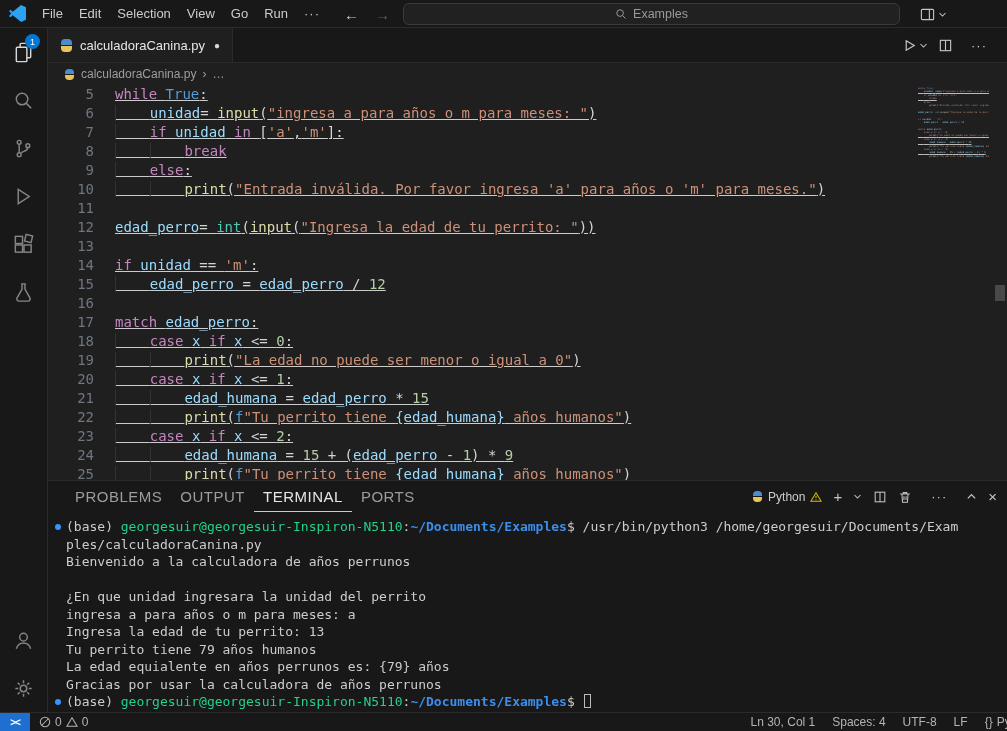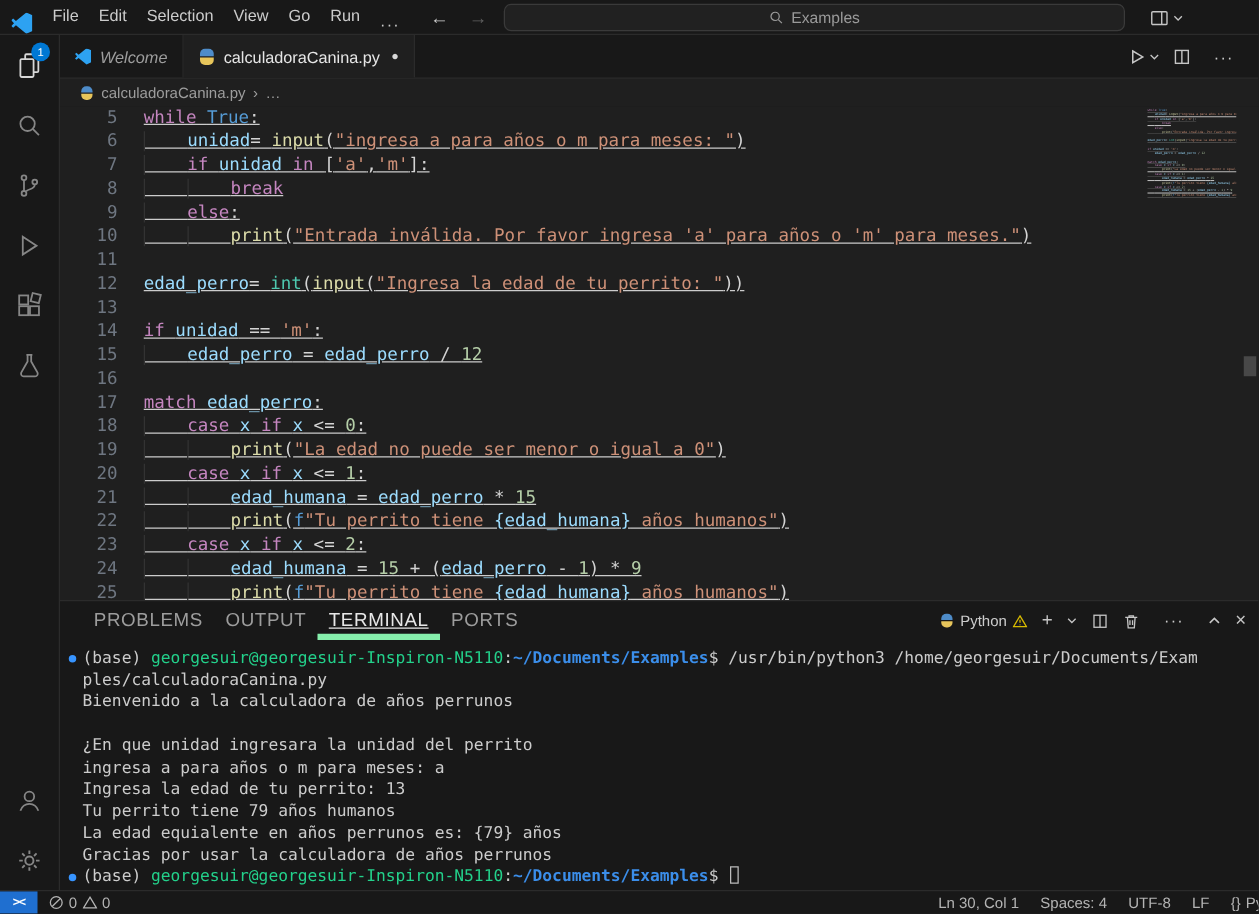"File" .titlebar { align-items: flex-end -> center }
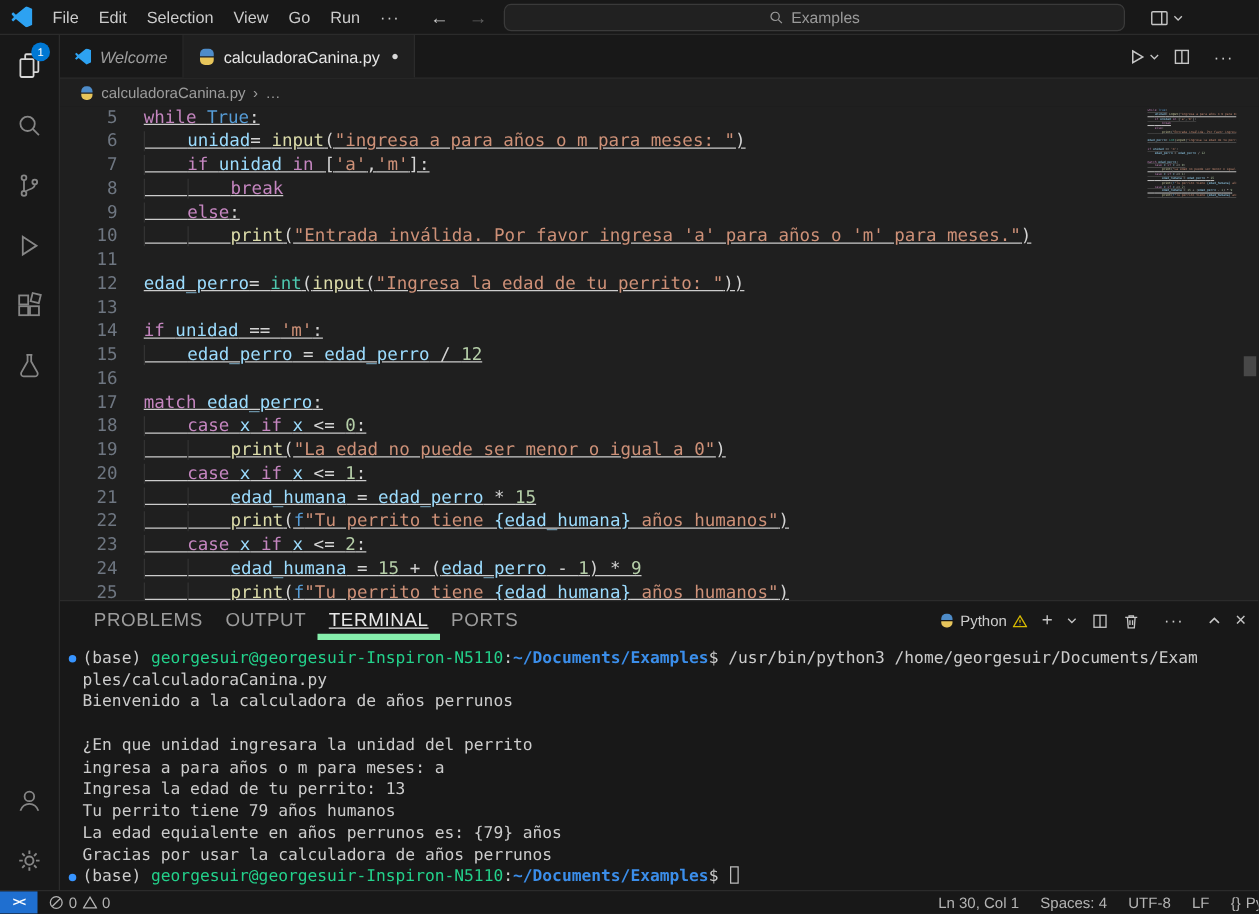"Welcome" div.tab { html: <div> <div></div> <span>Welcome</span> </div> -> none }
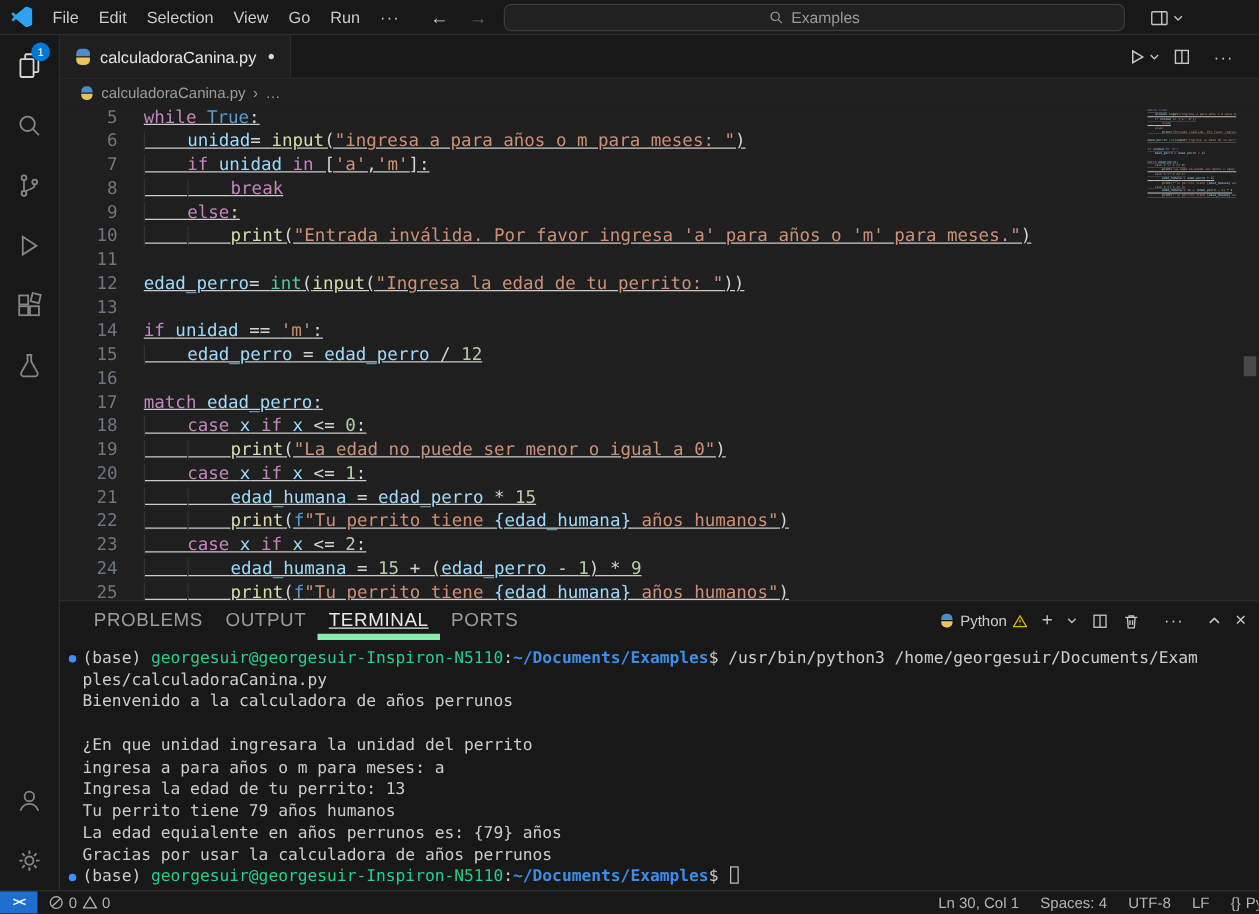"TERMINAL" .panel-tab.active { border-bottom: 5px solid #86efac -> 1px solid #86efac; text-decoration: underline -> none }
